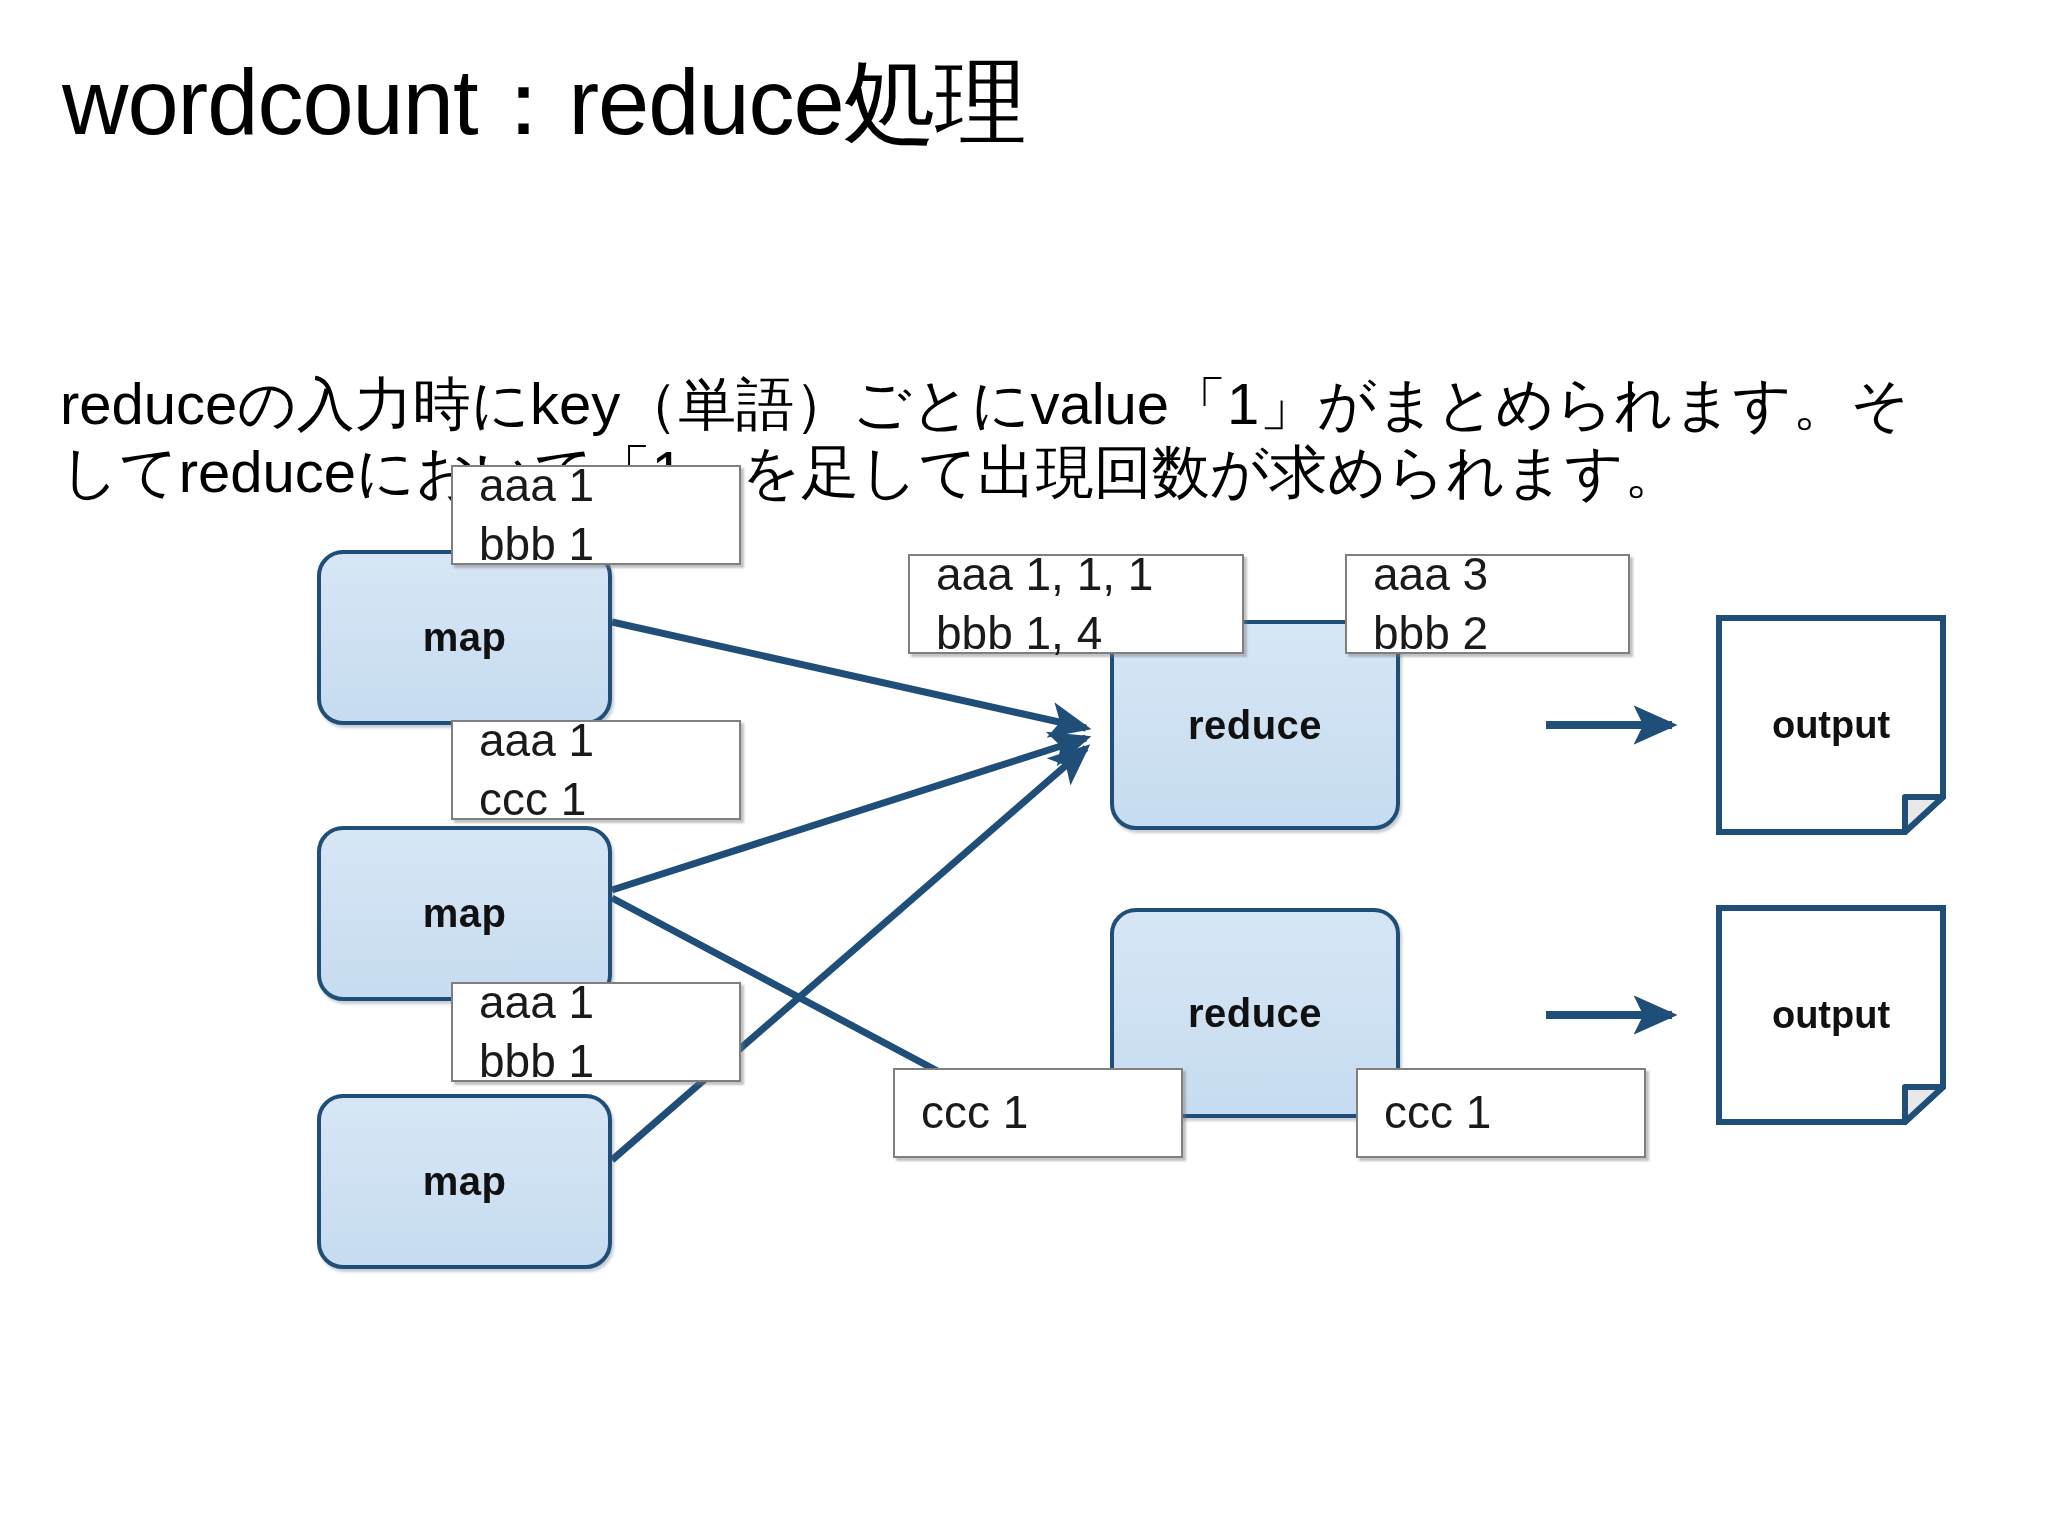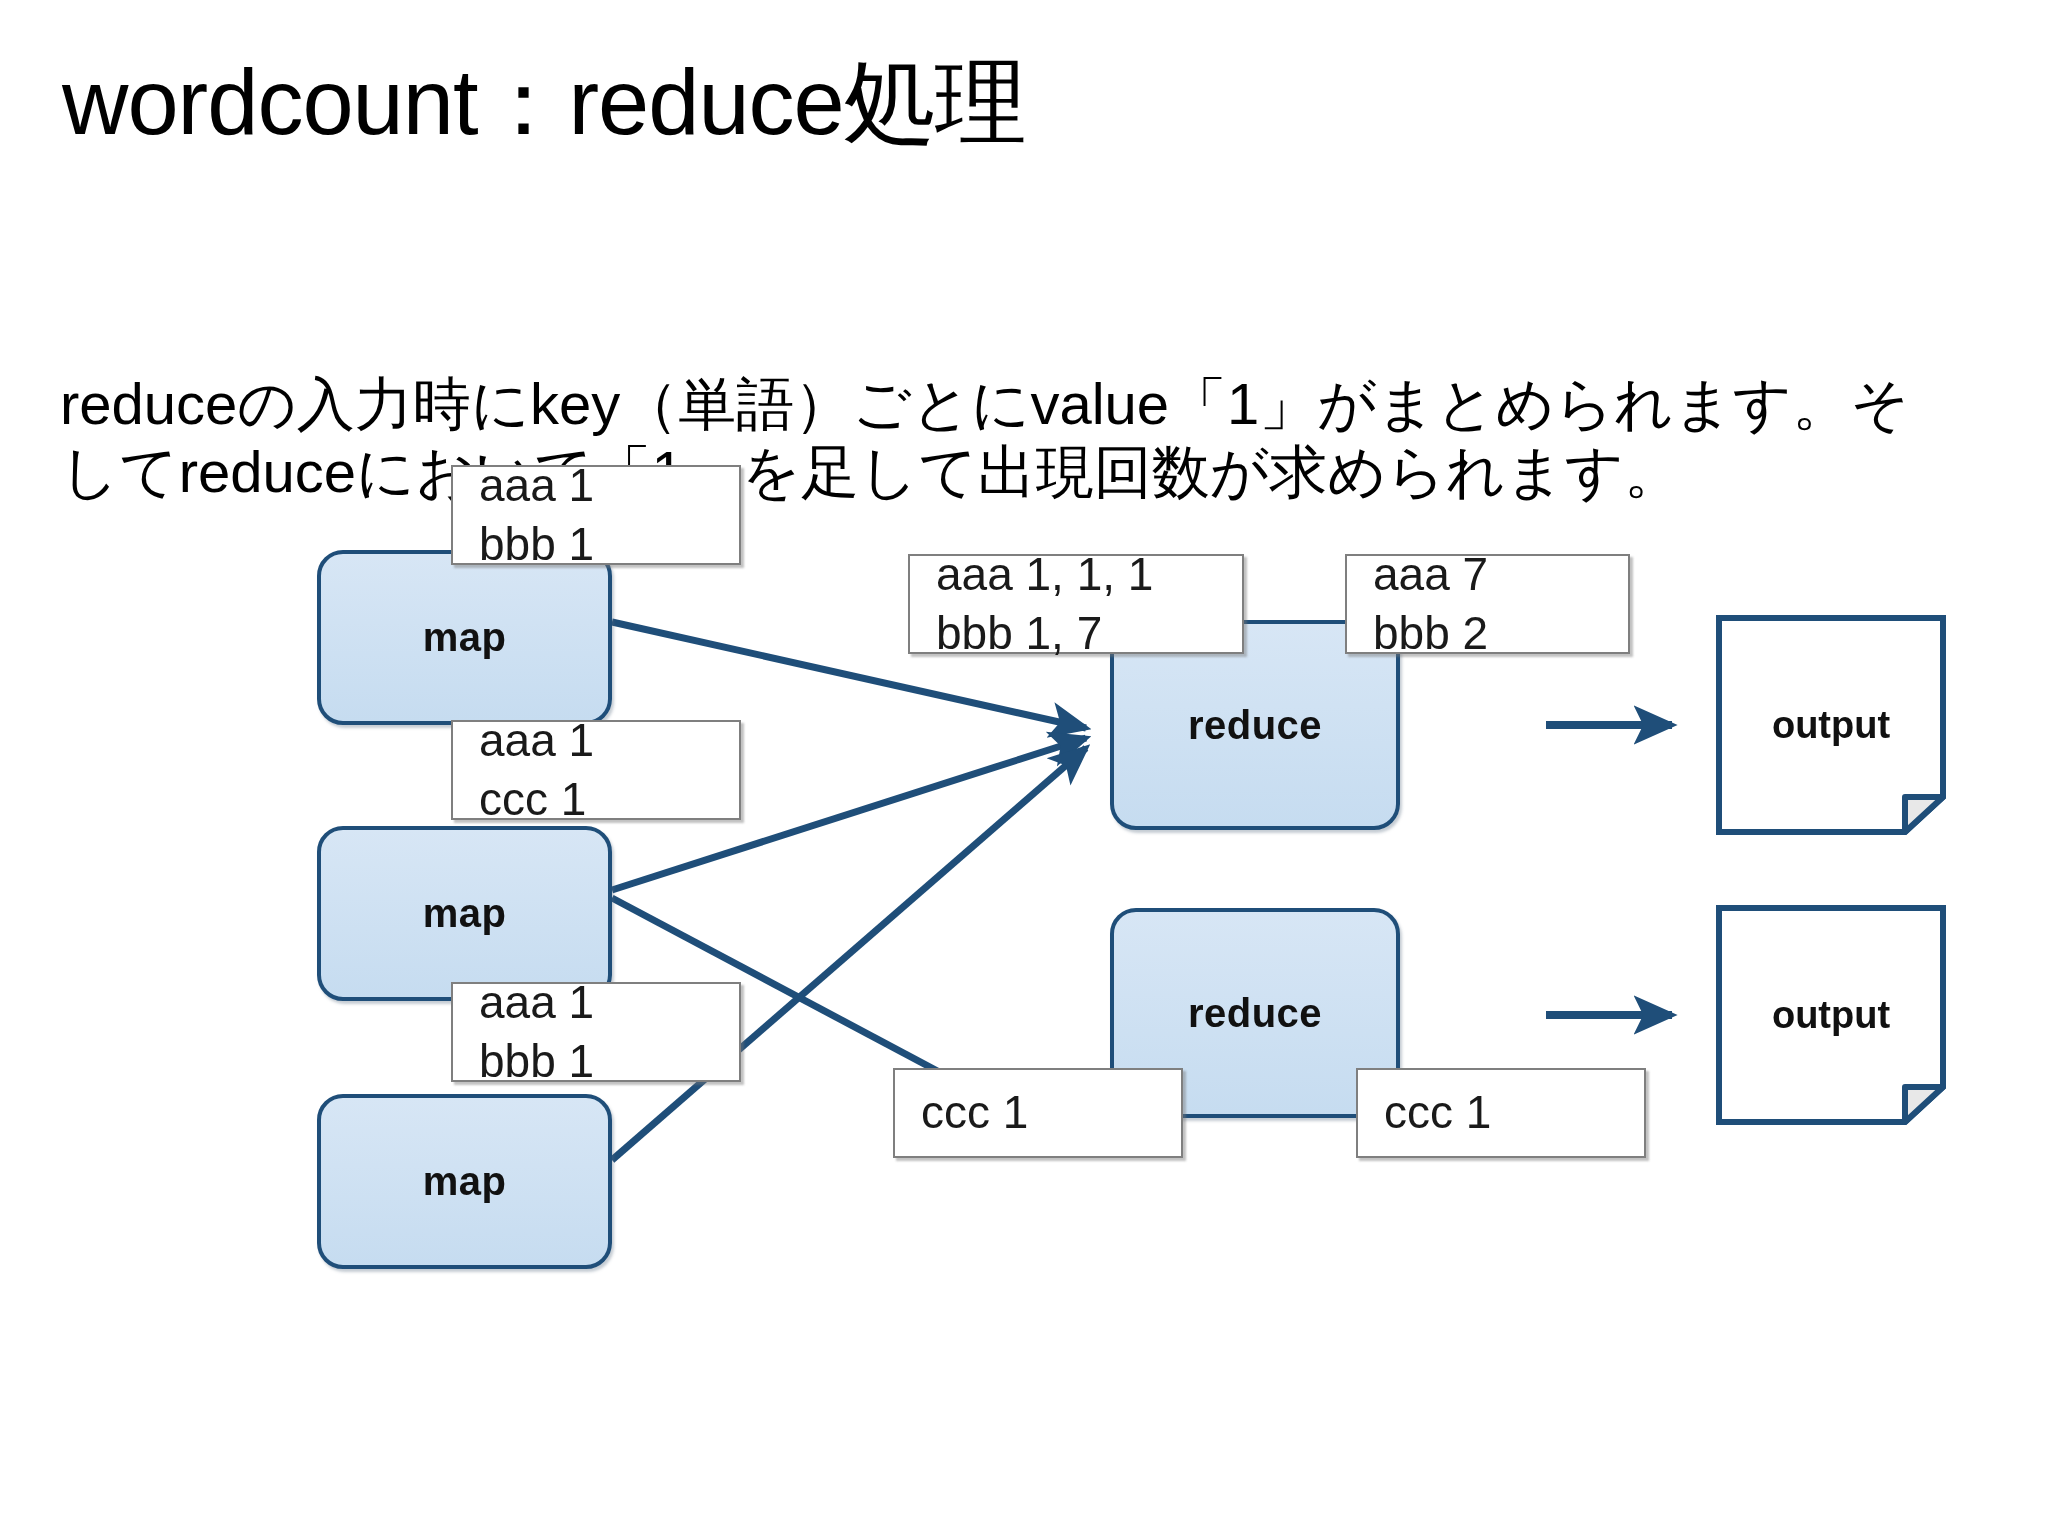"aaa 7" span.val-line { text: 7 -> 3 }
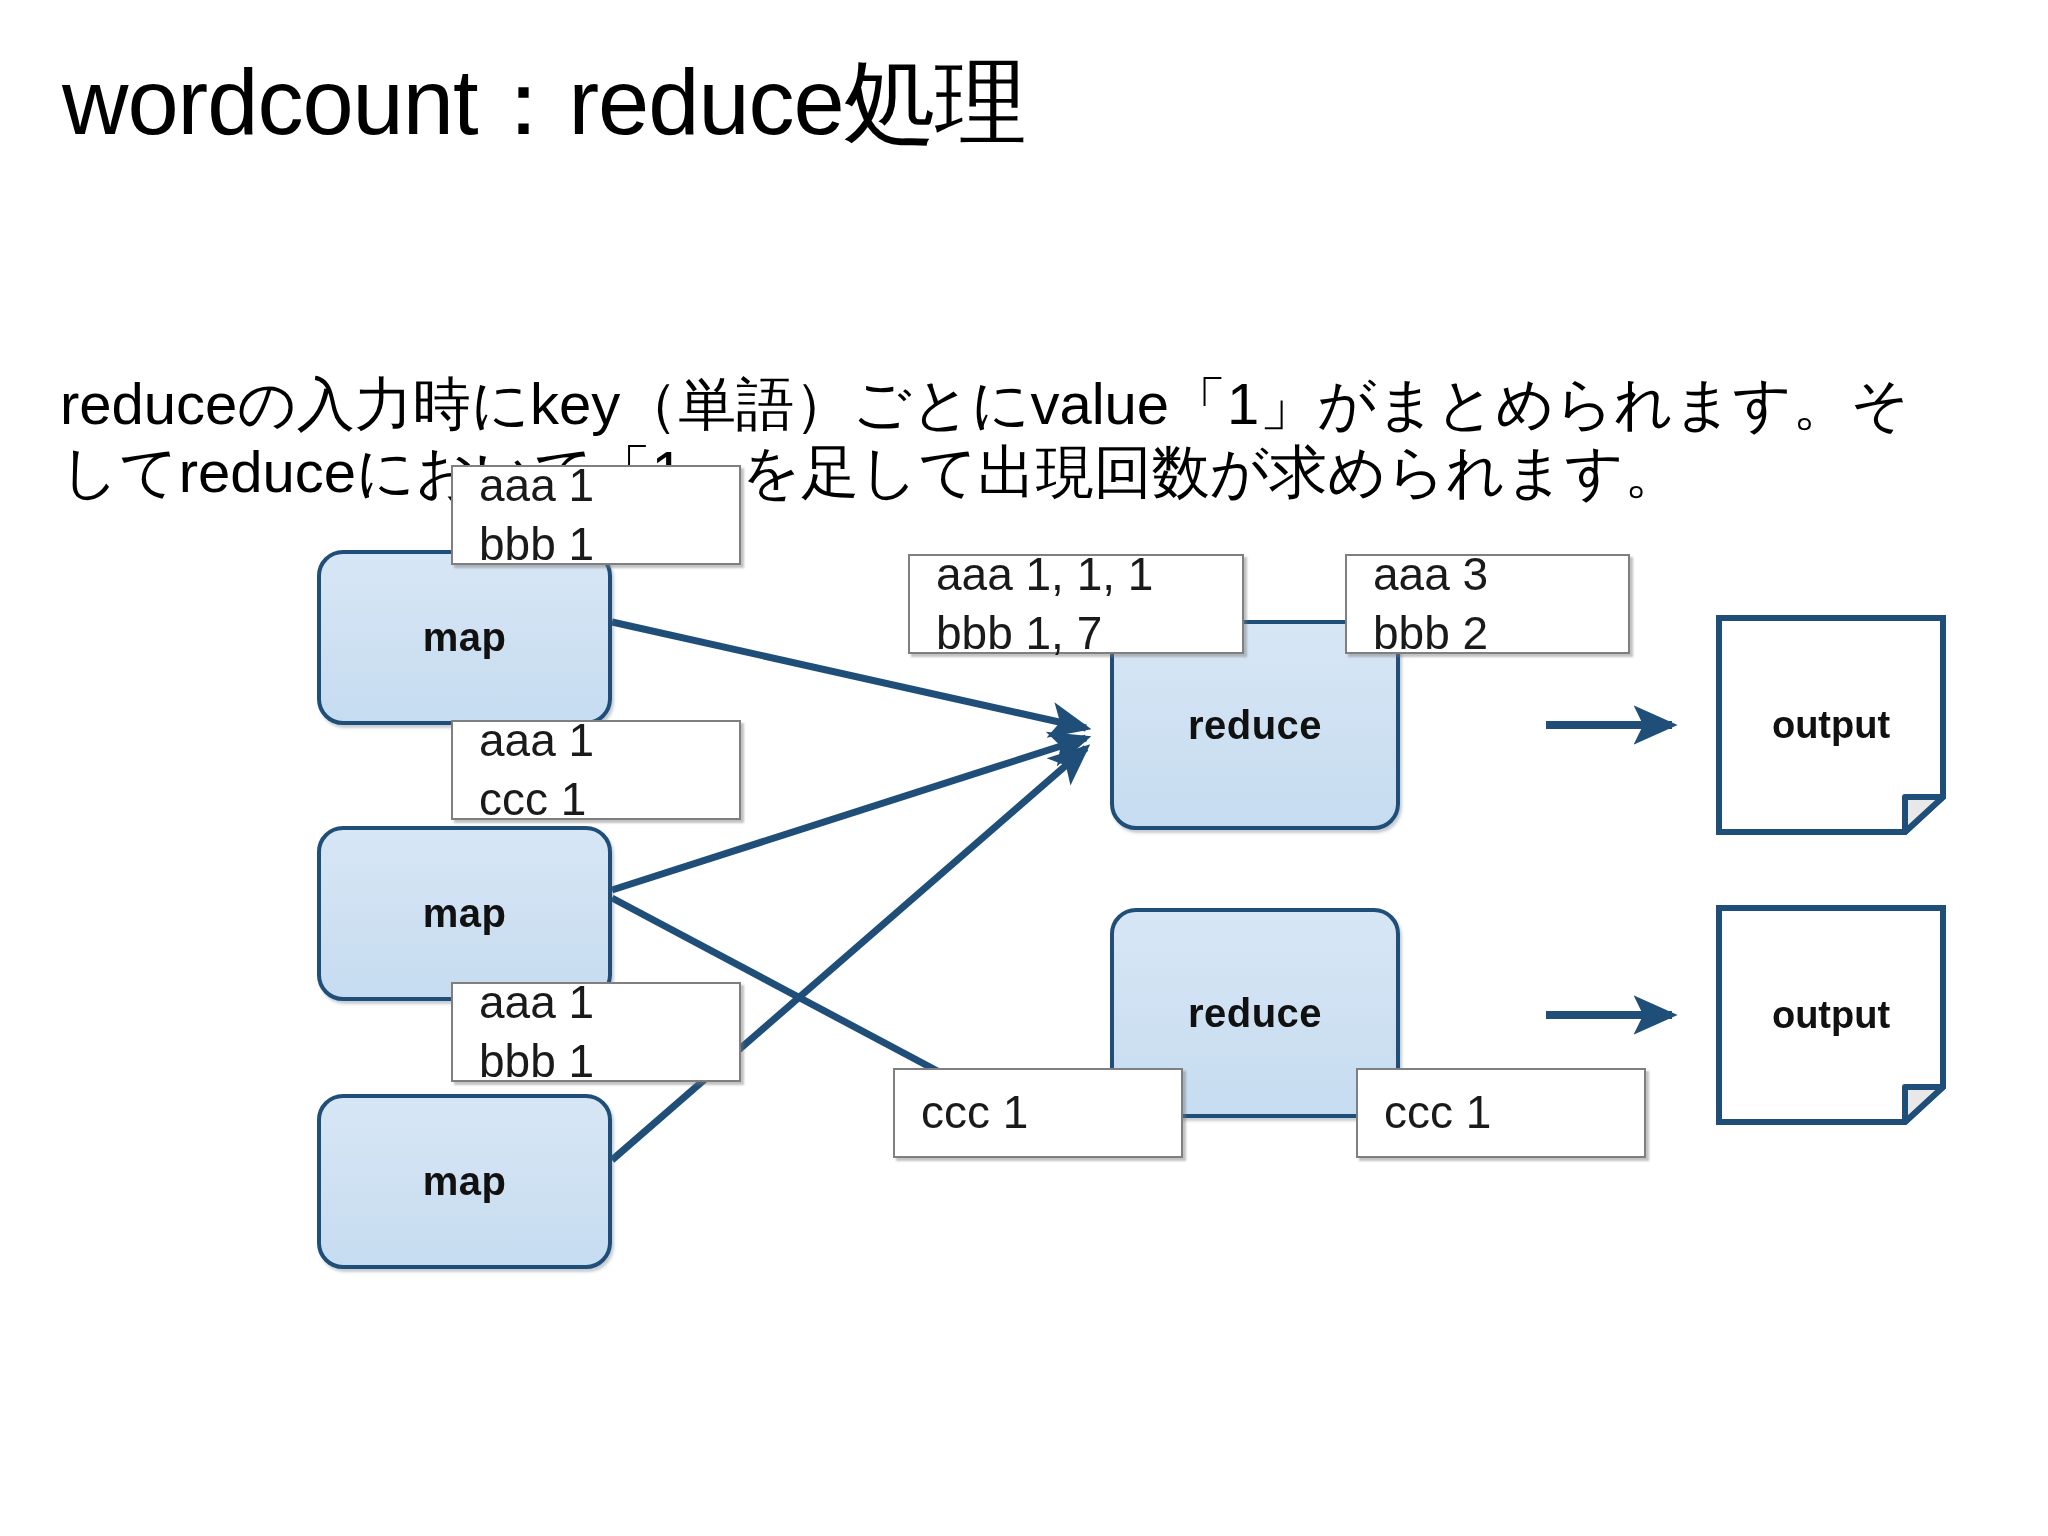"bbb 1, 7" span.val-line { text: 7 -> 4 }
